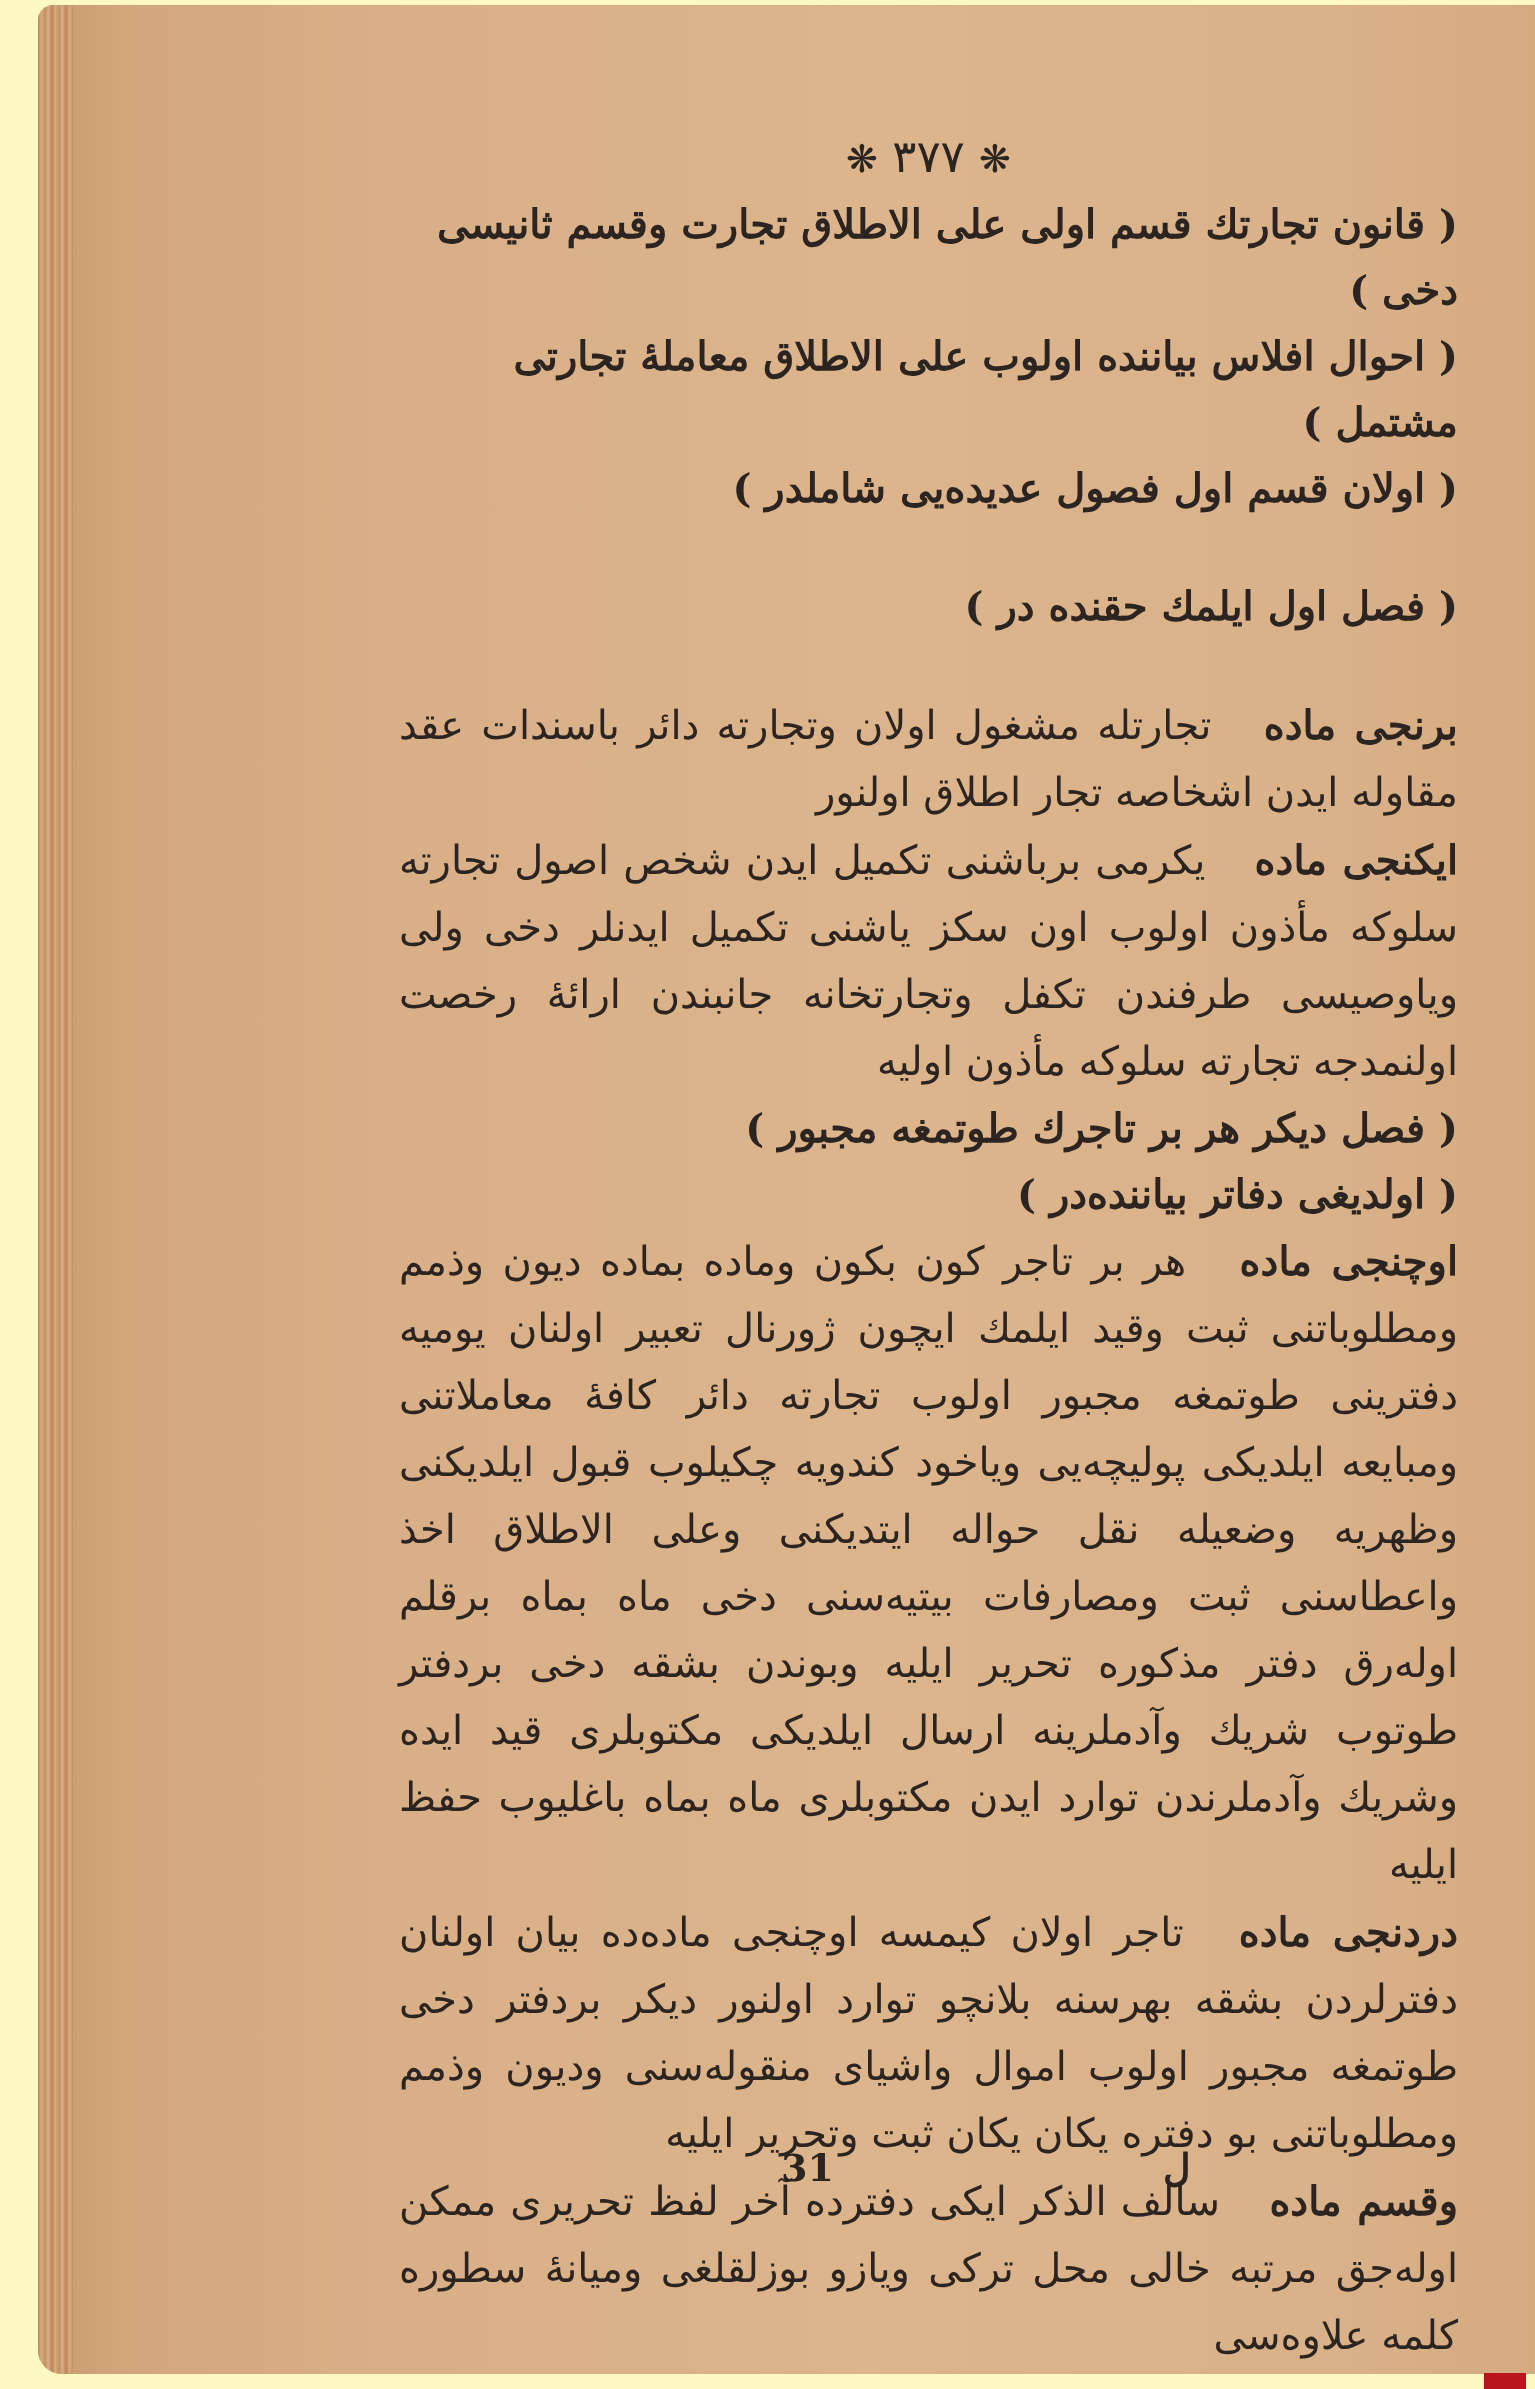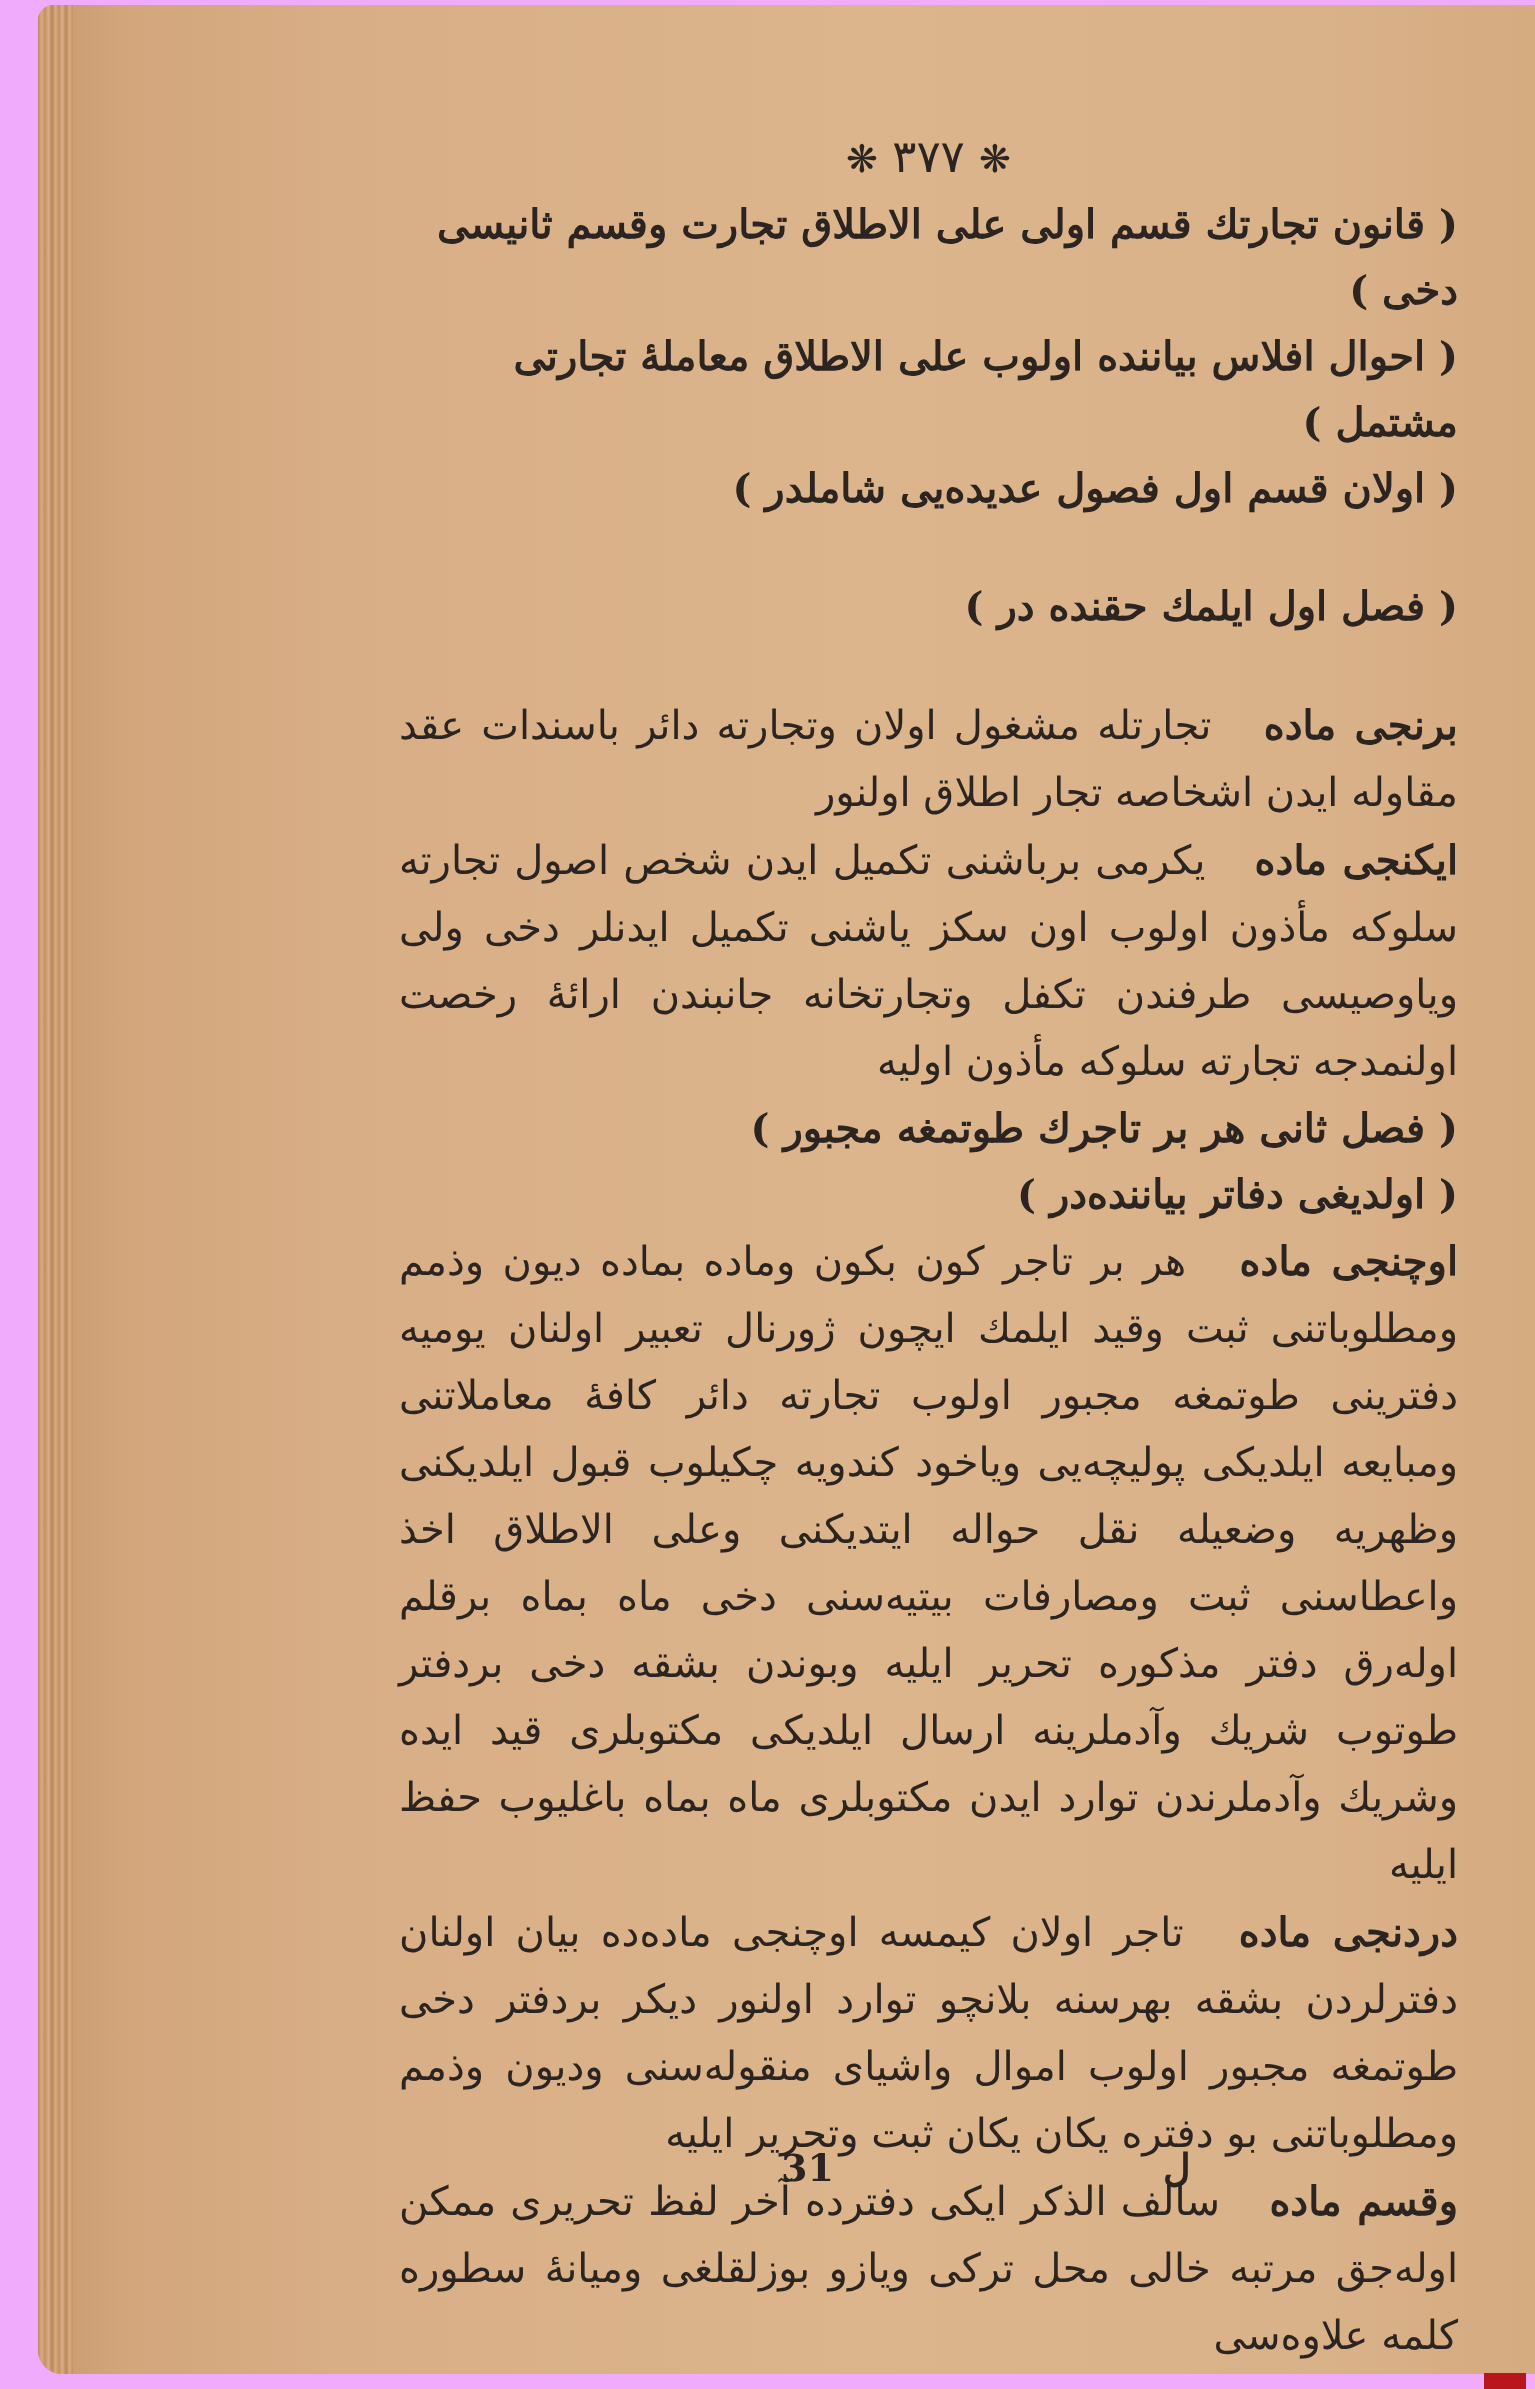"❋ ٣٧٧ ❋" .scan { background: #f0abfc -> #fef9c3 }
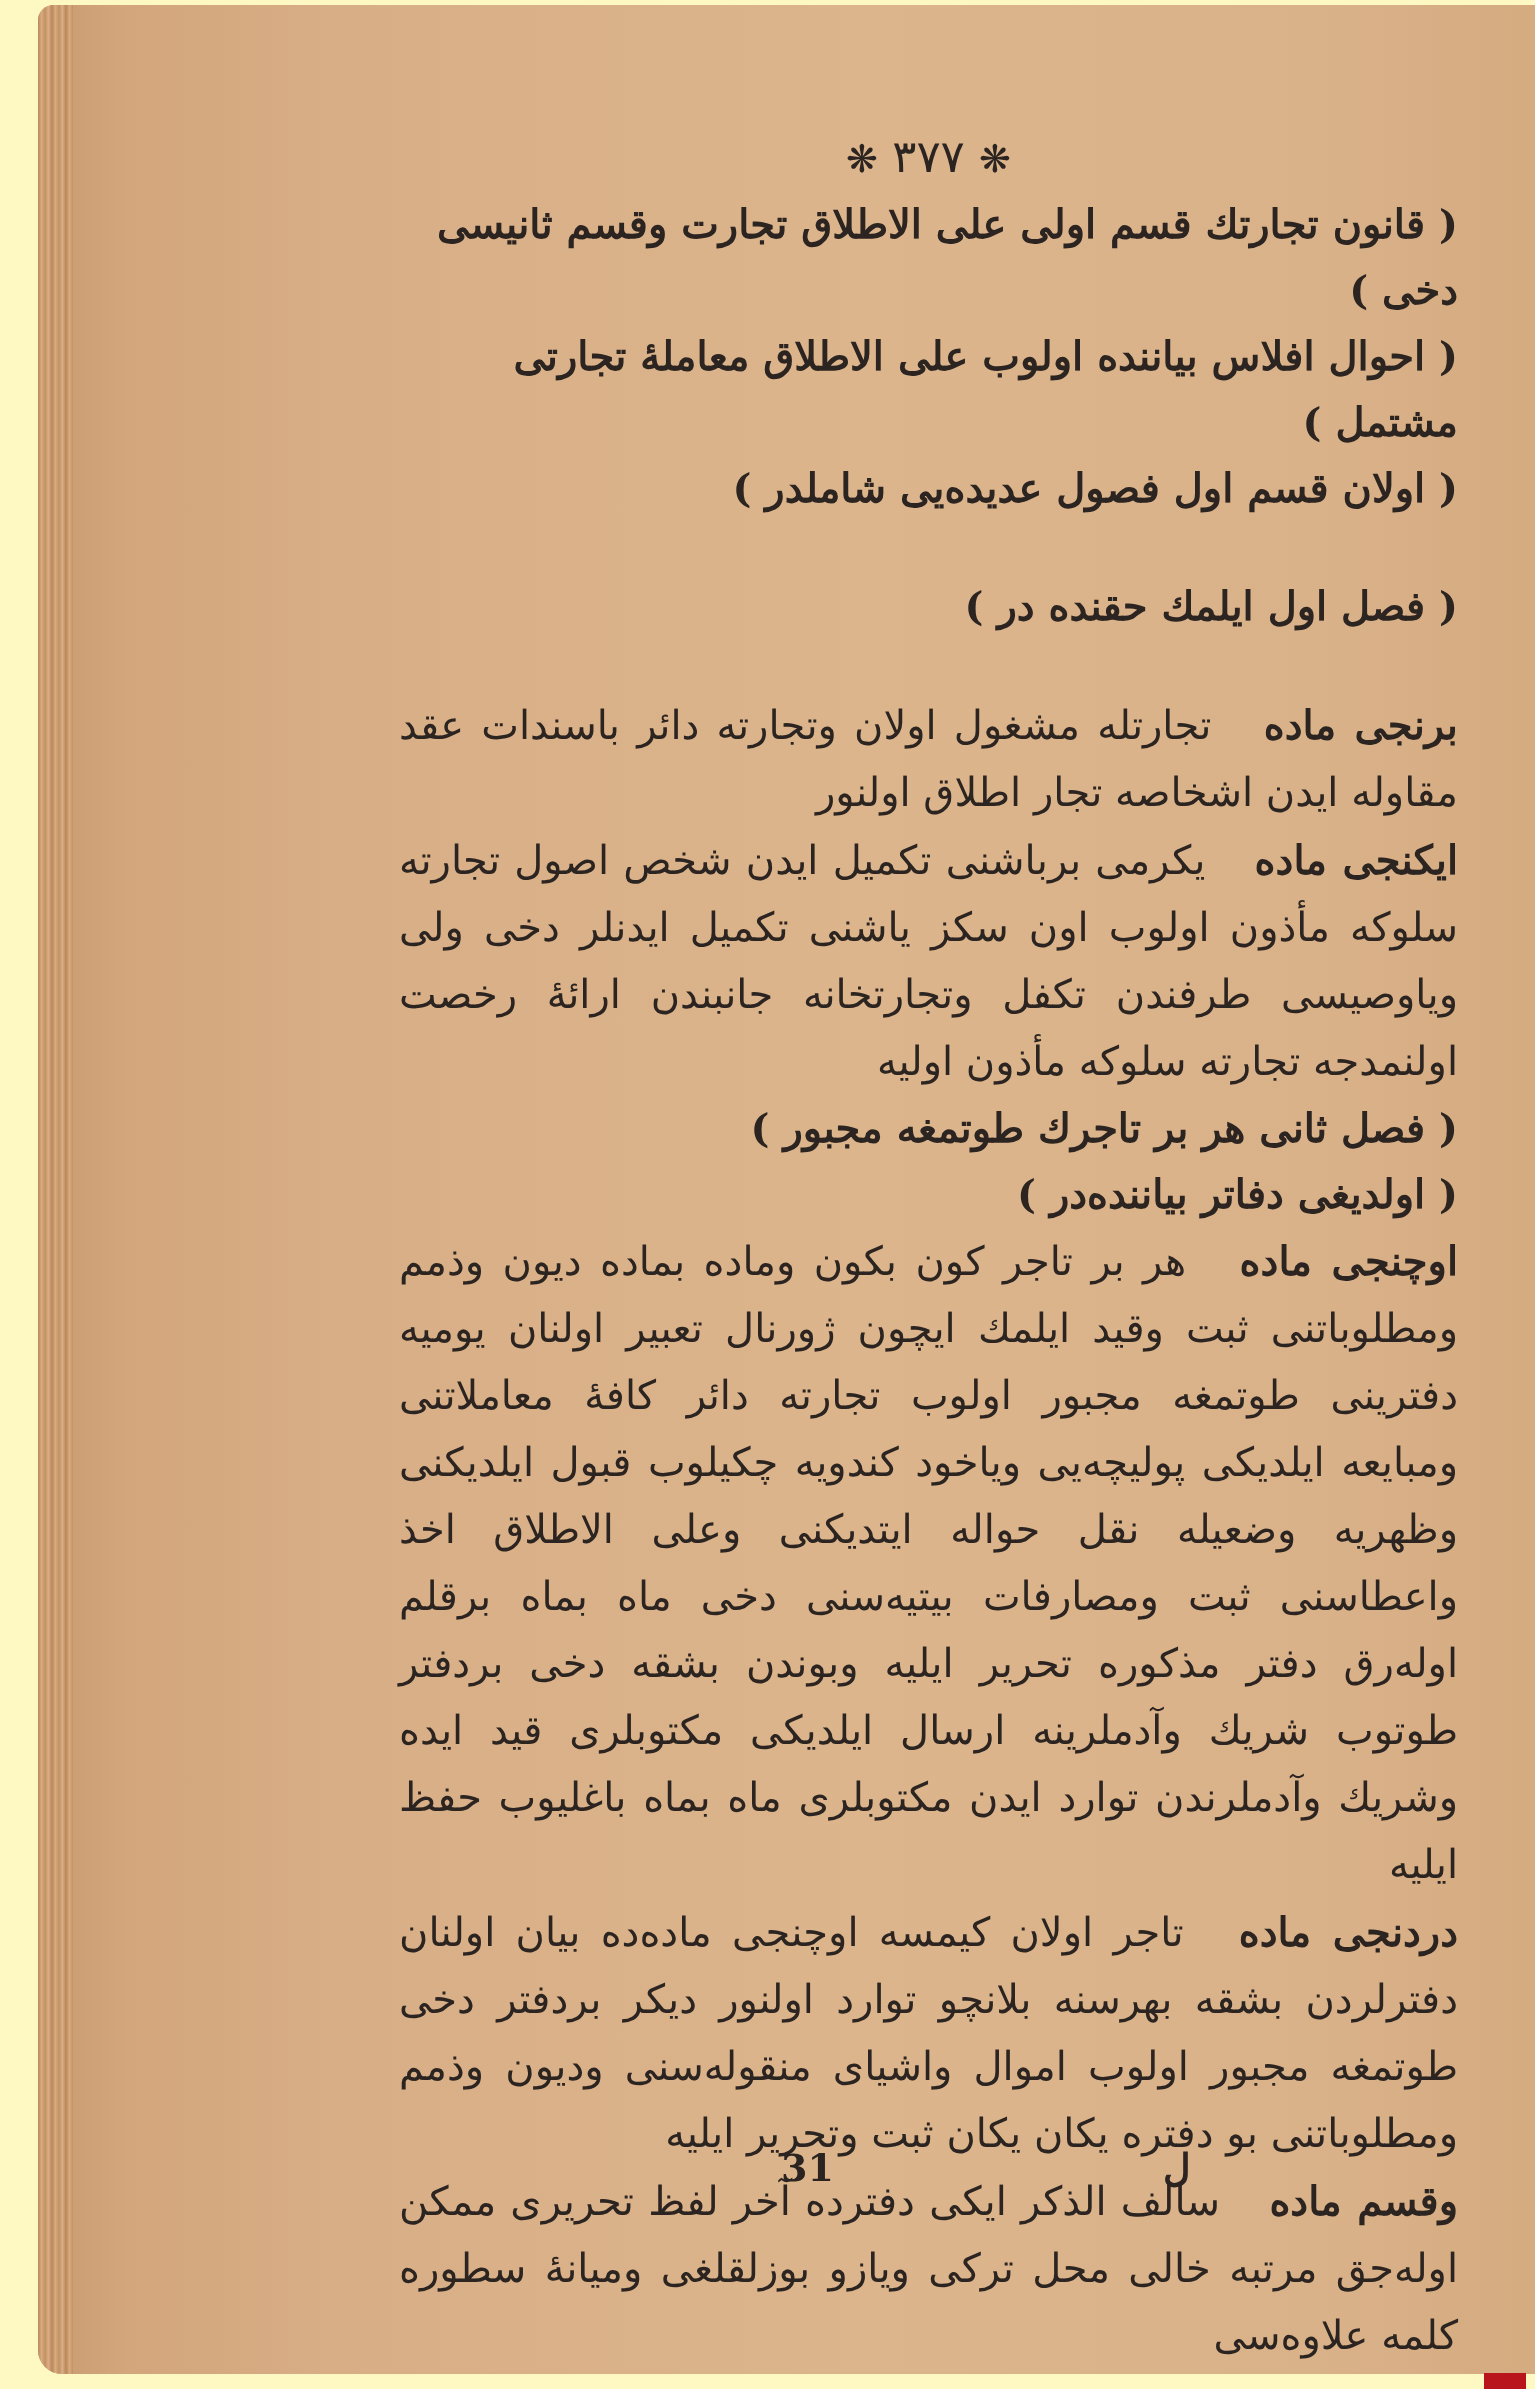"( فصل ثانی هر بر" div.heading { text: ثانی -> دیکر }
